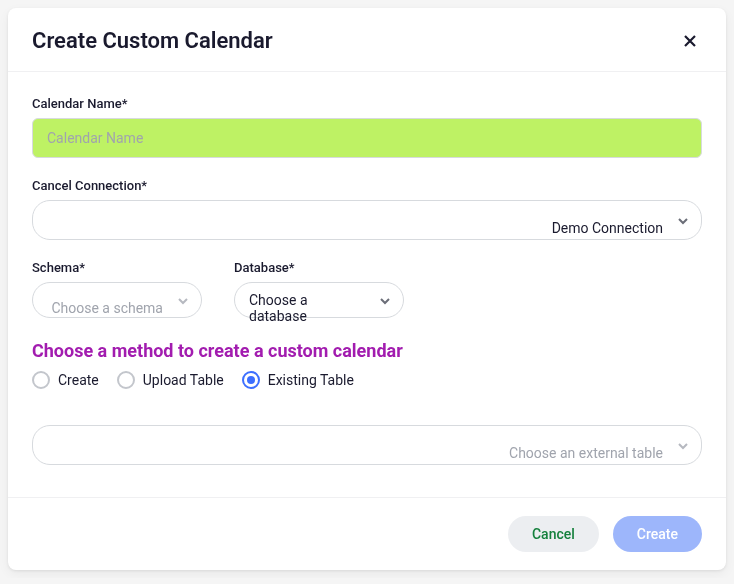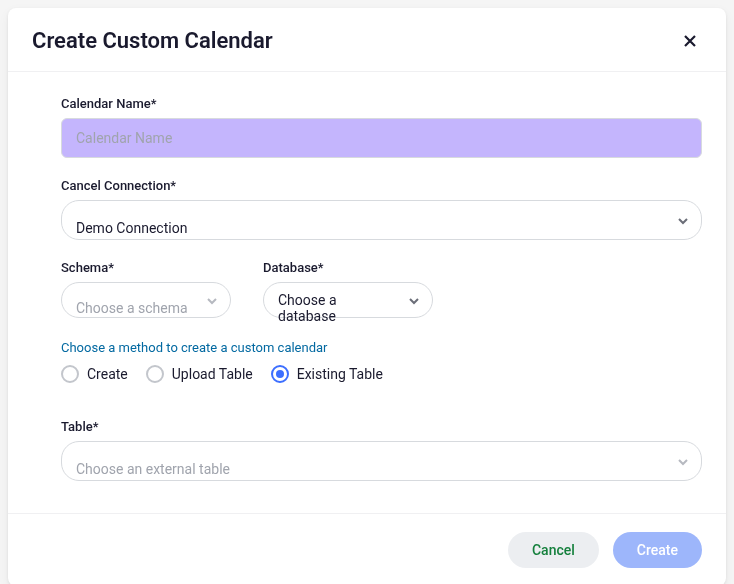"Calendar Name*" .modal-body { margin-left: 29px -> none }
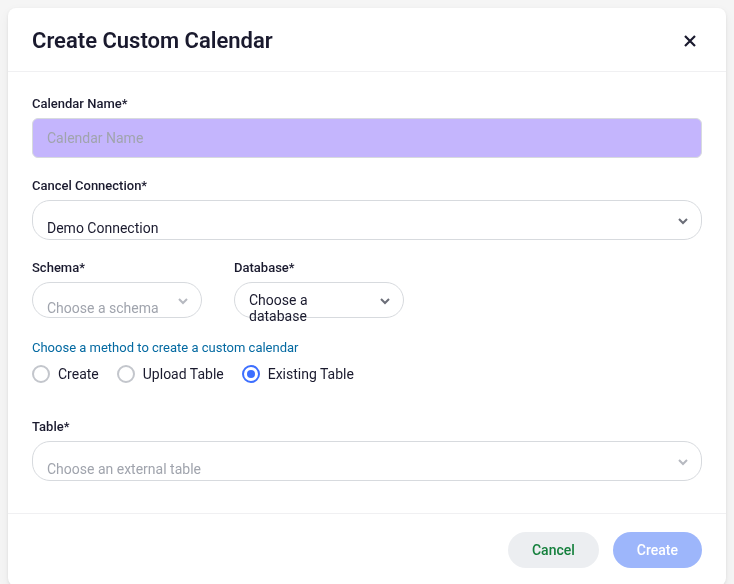"Calendar Name" .input { background: #c4b5fd -> #bef264 }
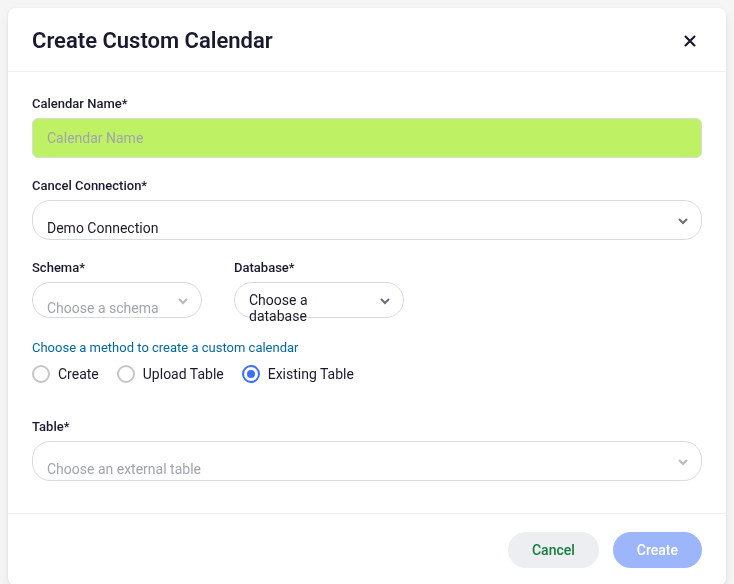"Demo Connection" .select { justify-content: none -> flex-end }
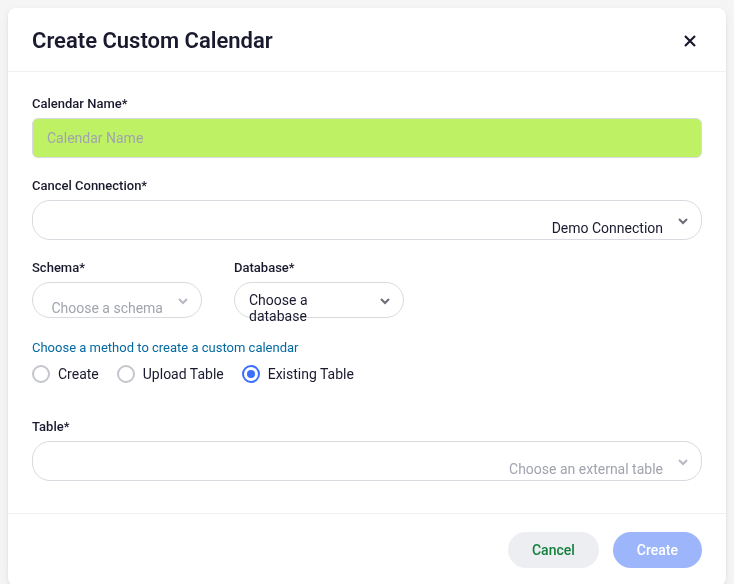"Choose a method to create" .section-label { color: #0369a1 -> #a21caf; font-size: 13px -> 18px; font-weight: 400 -> 700 }
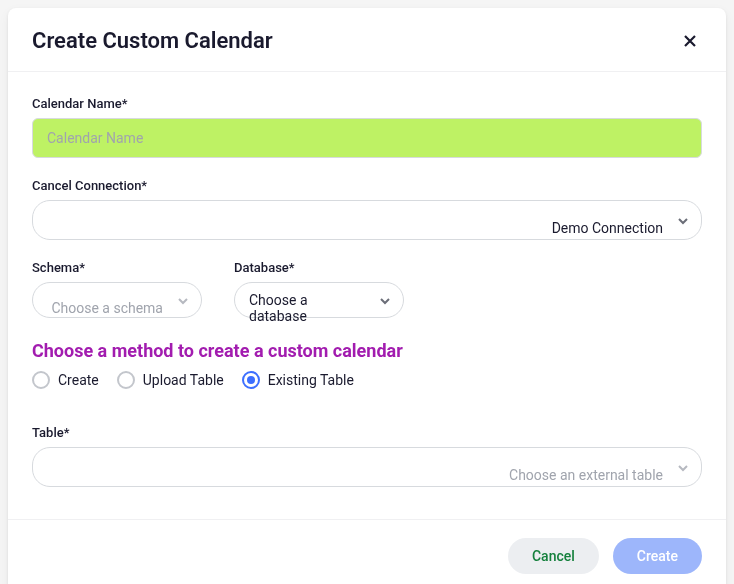"Table*" label.field-label { html: <label>Table*</label> -> none }
